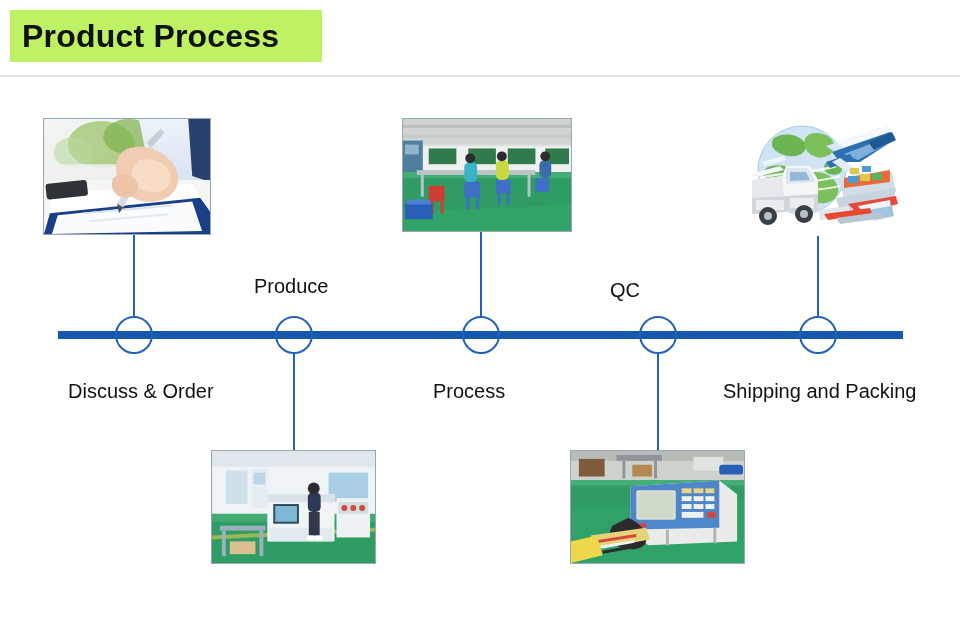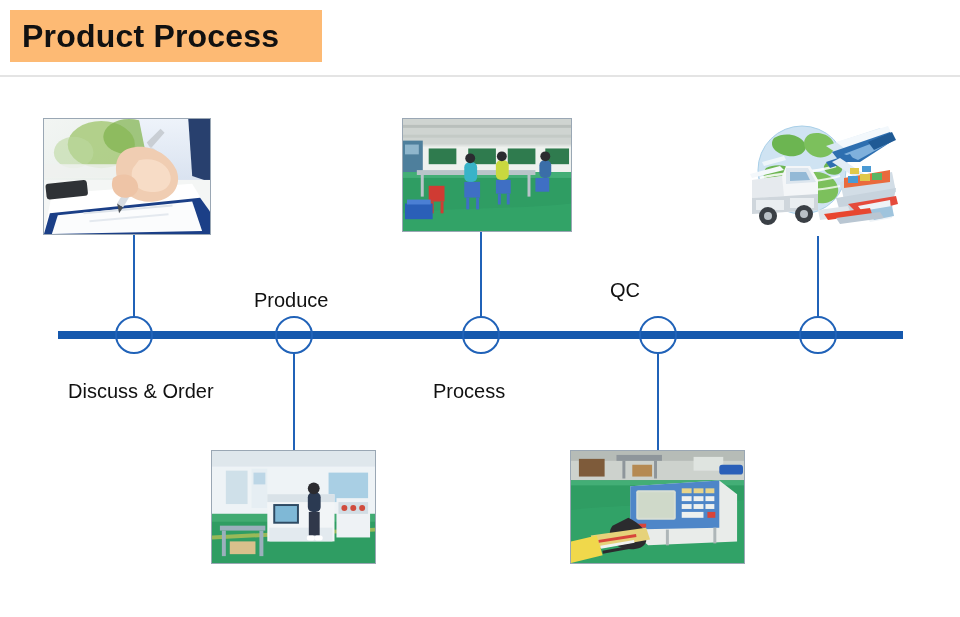"Product Process" .page-title { background: #fdba74 -> #bef264 }
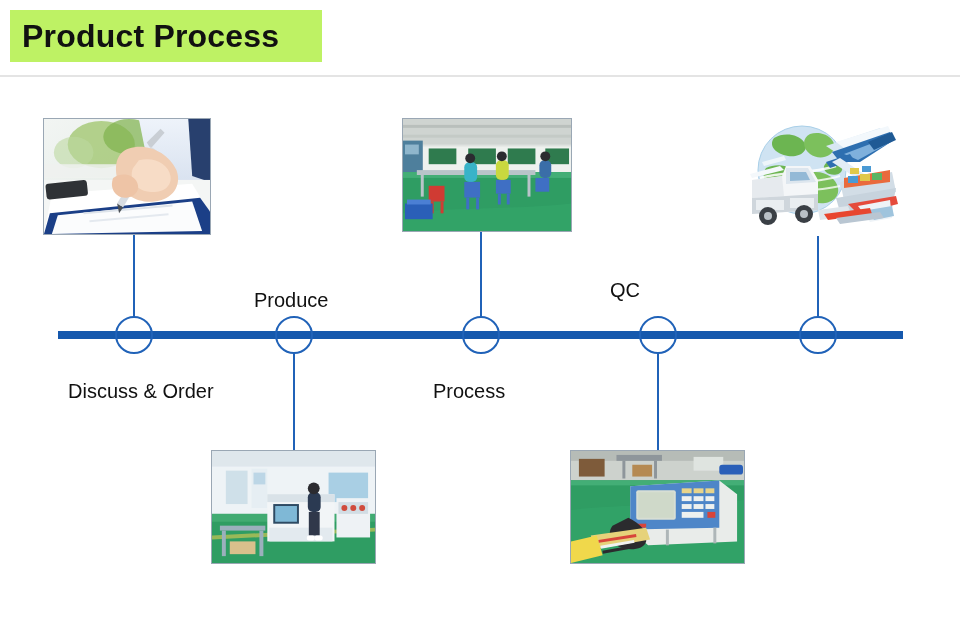"Produce" div.stage-label { top: 290px -> 276px }
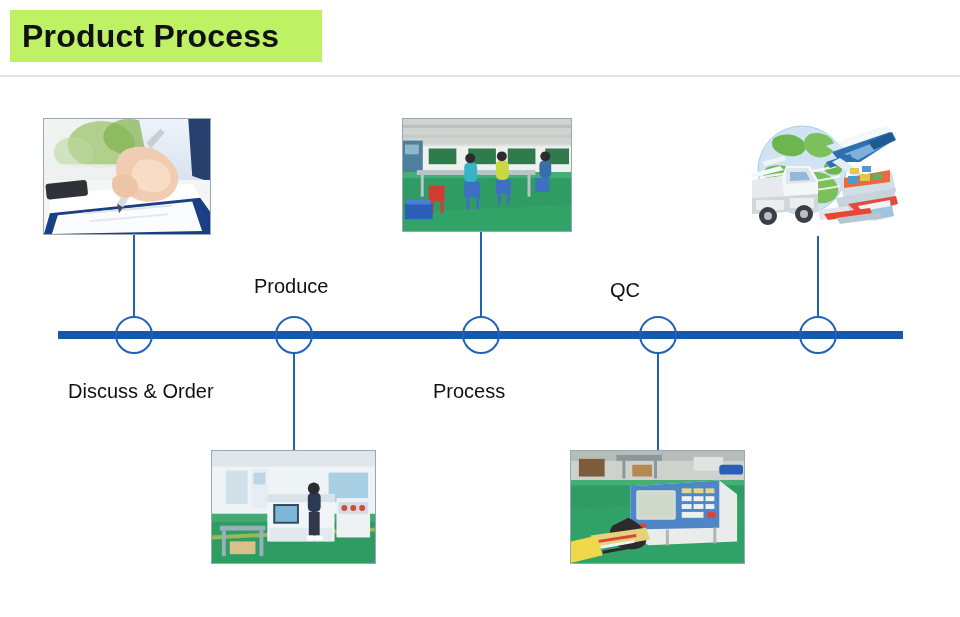"Shipping and Packing" div.stage-label { html: none -> <div>Shipping and Packing</div> }
